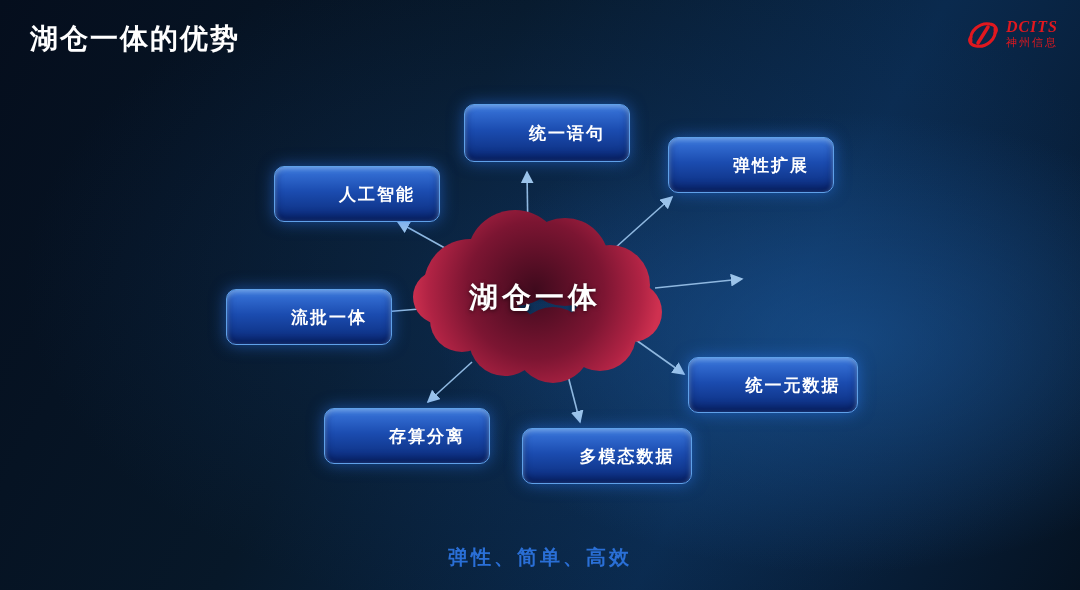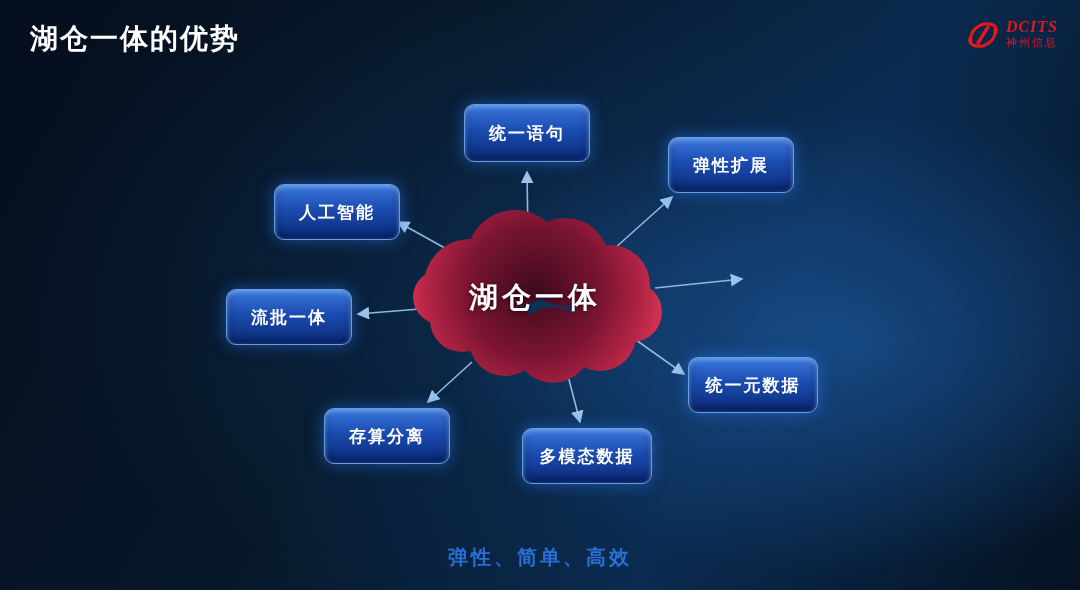"统一语句" .node { padding-left: none -> 40px }
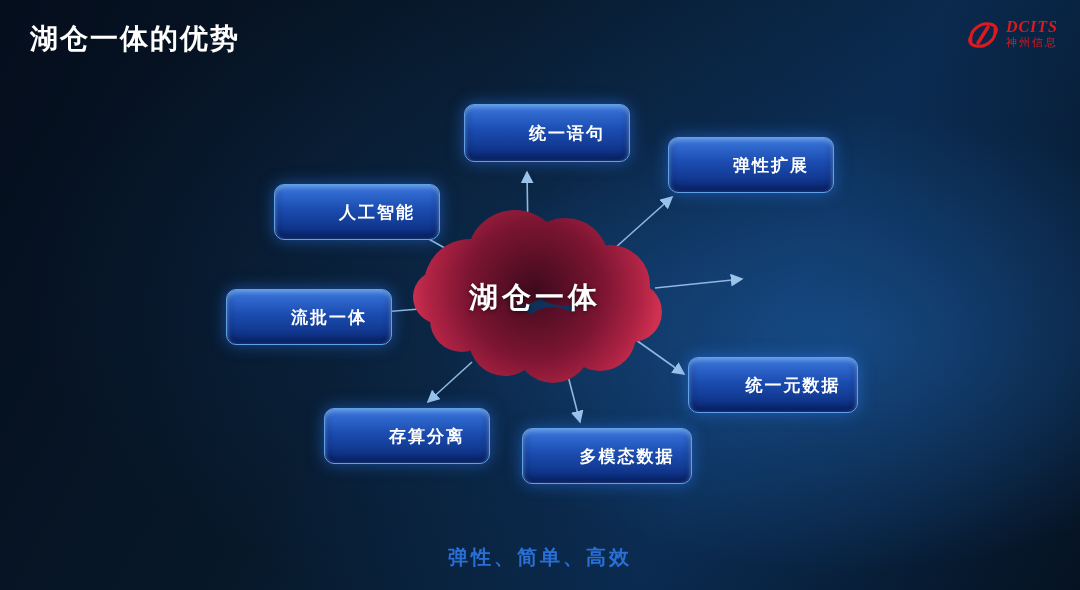"人工智能" div.node { top: 184px -> 166px }
